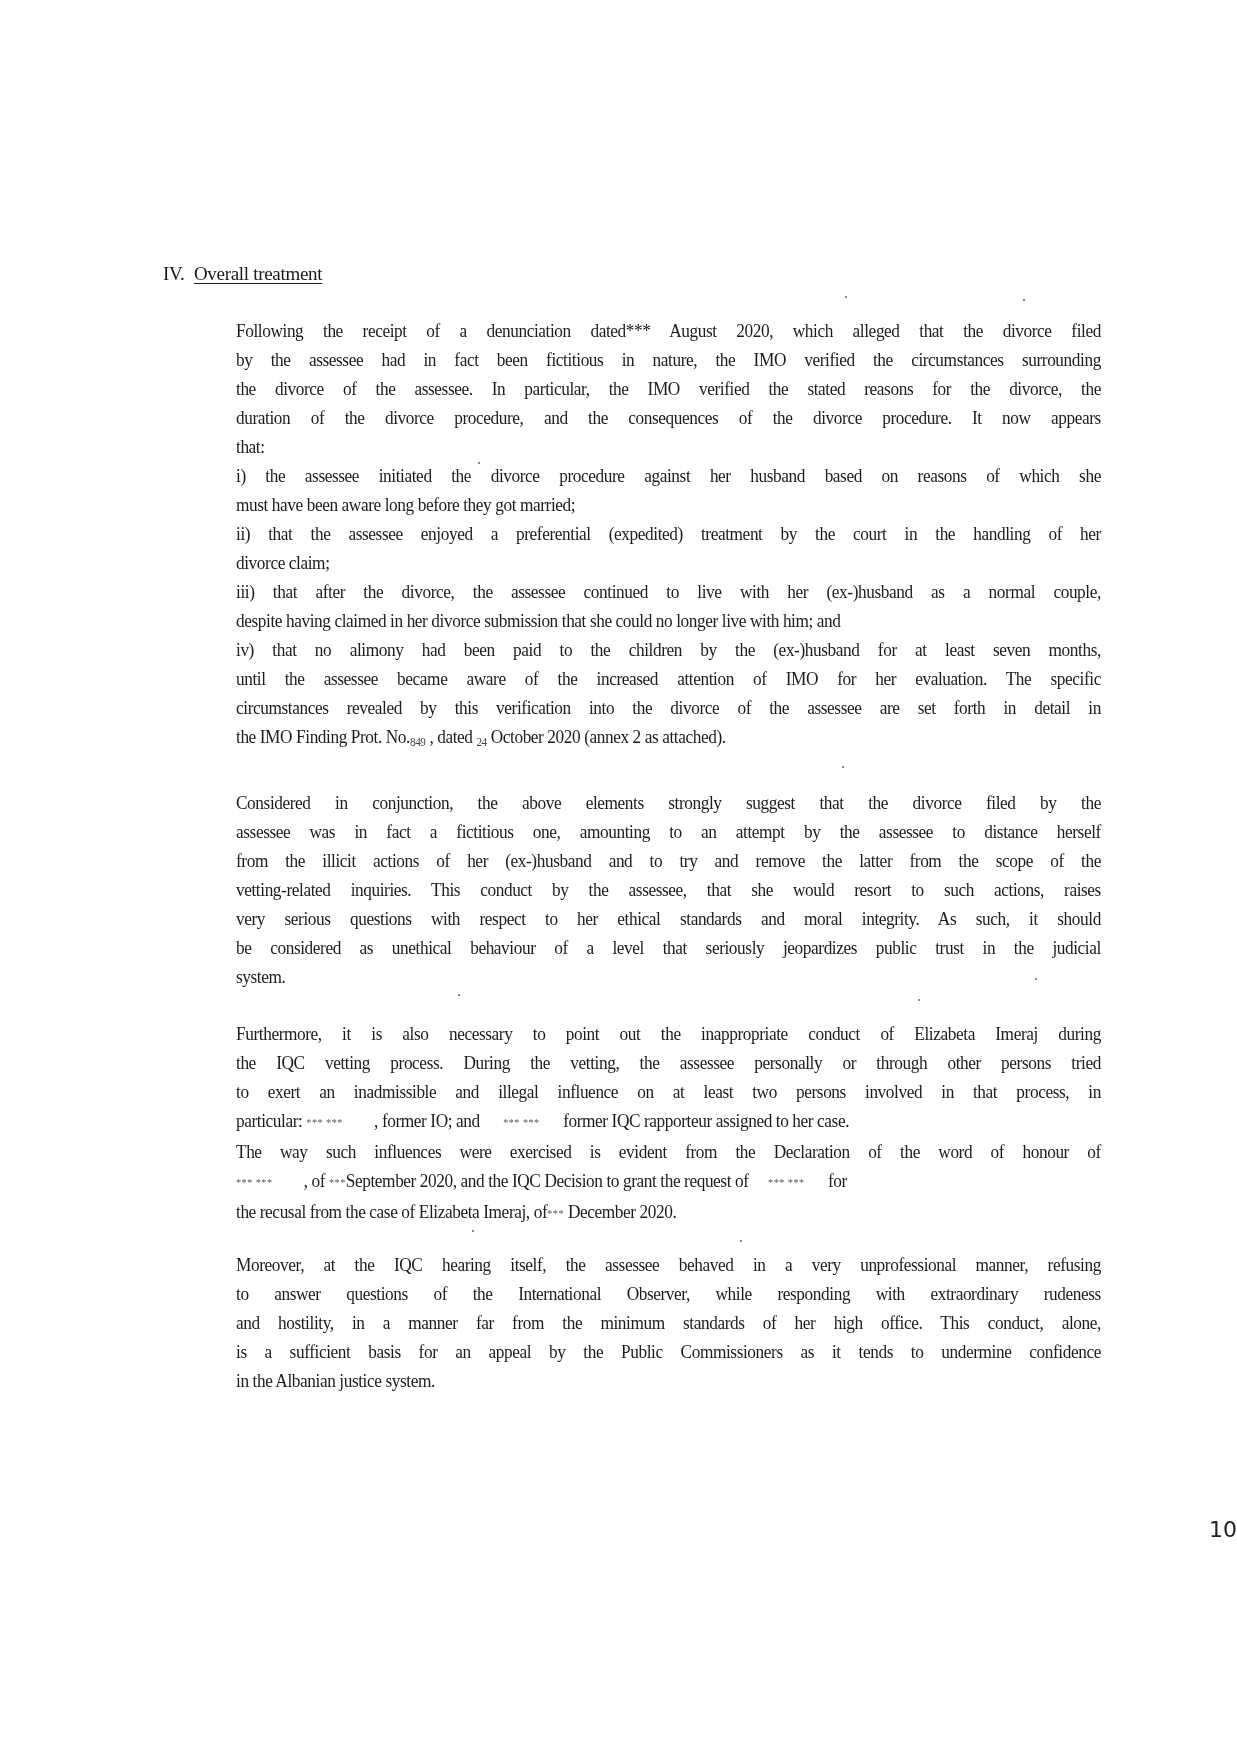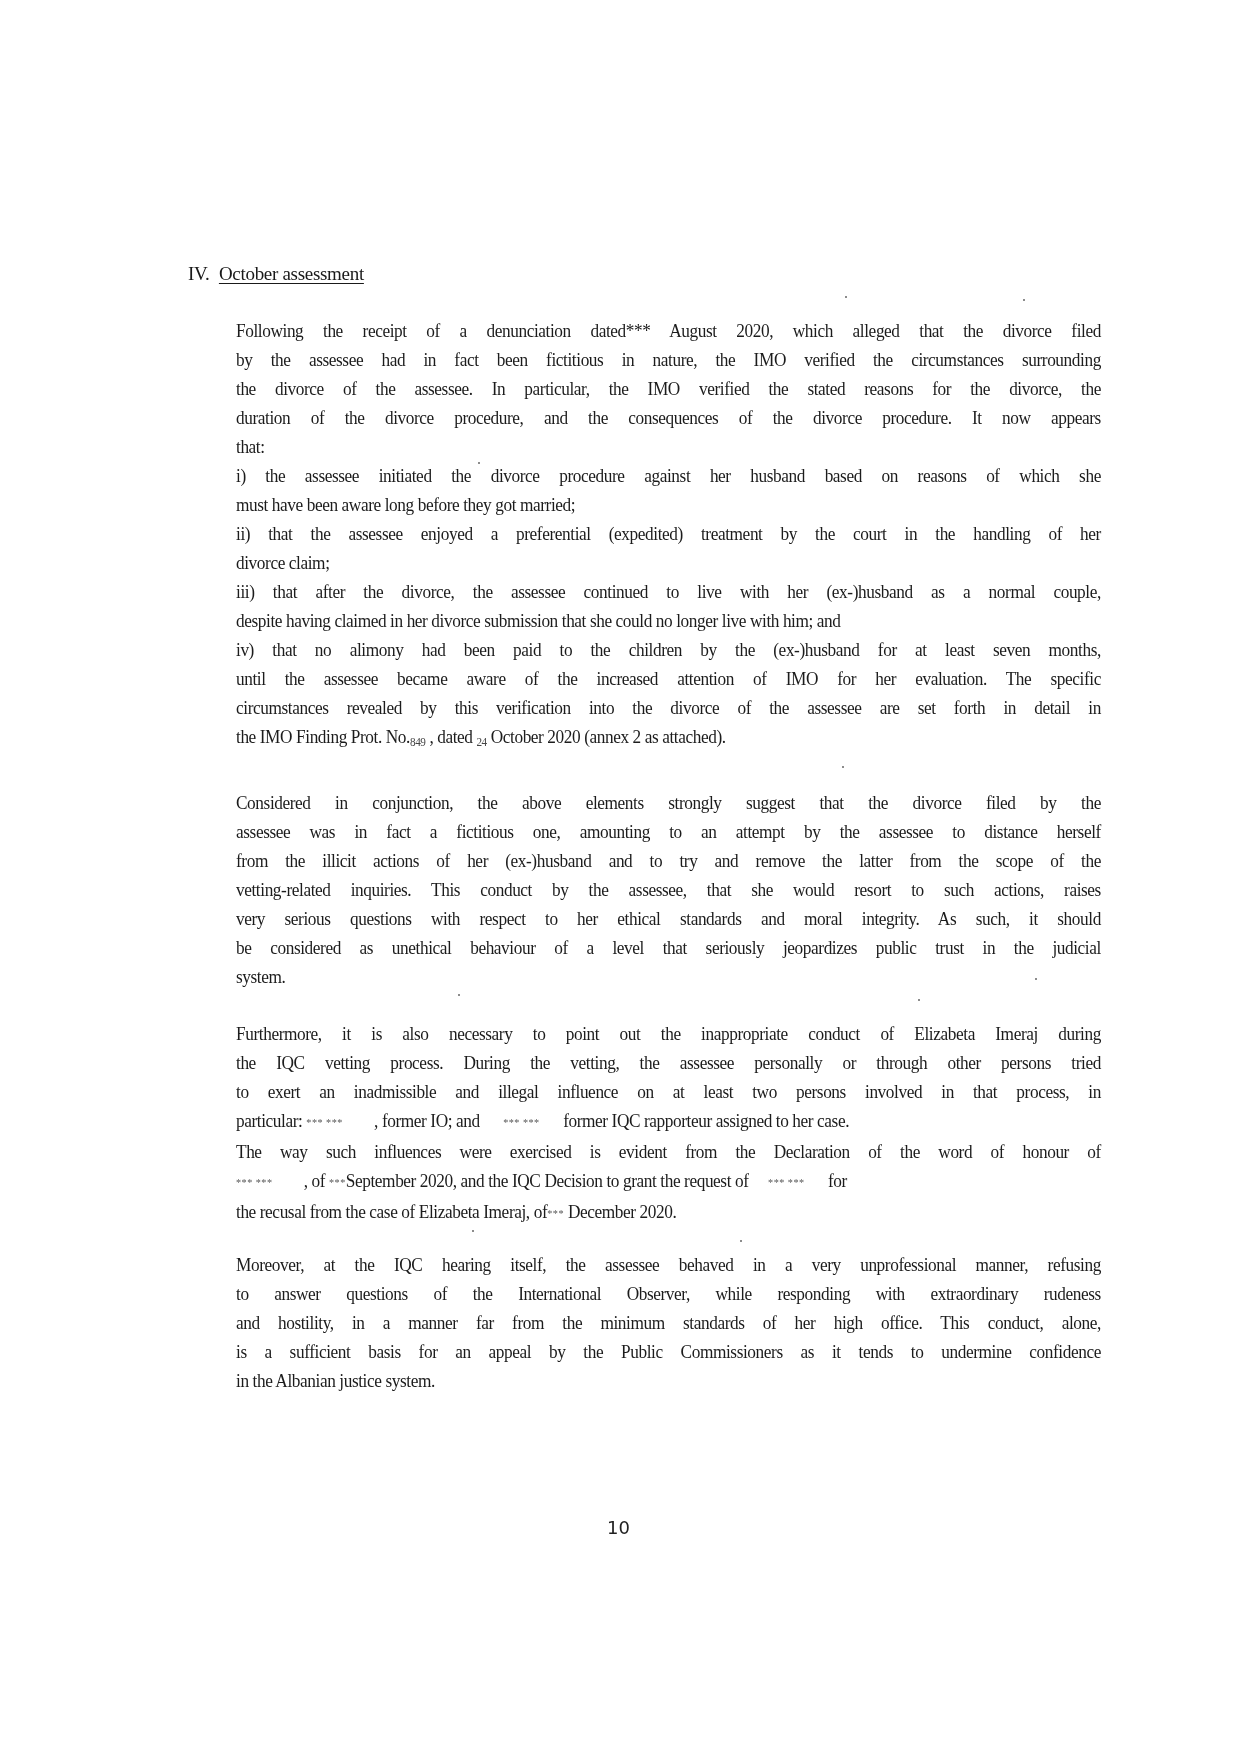"IV." .section-heading .num { margin-left: 25px -> none }
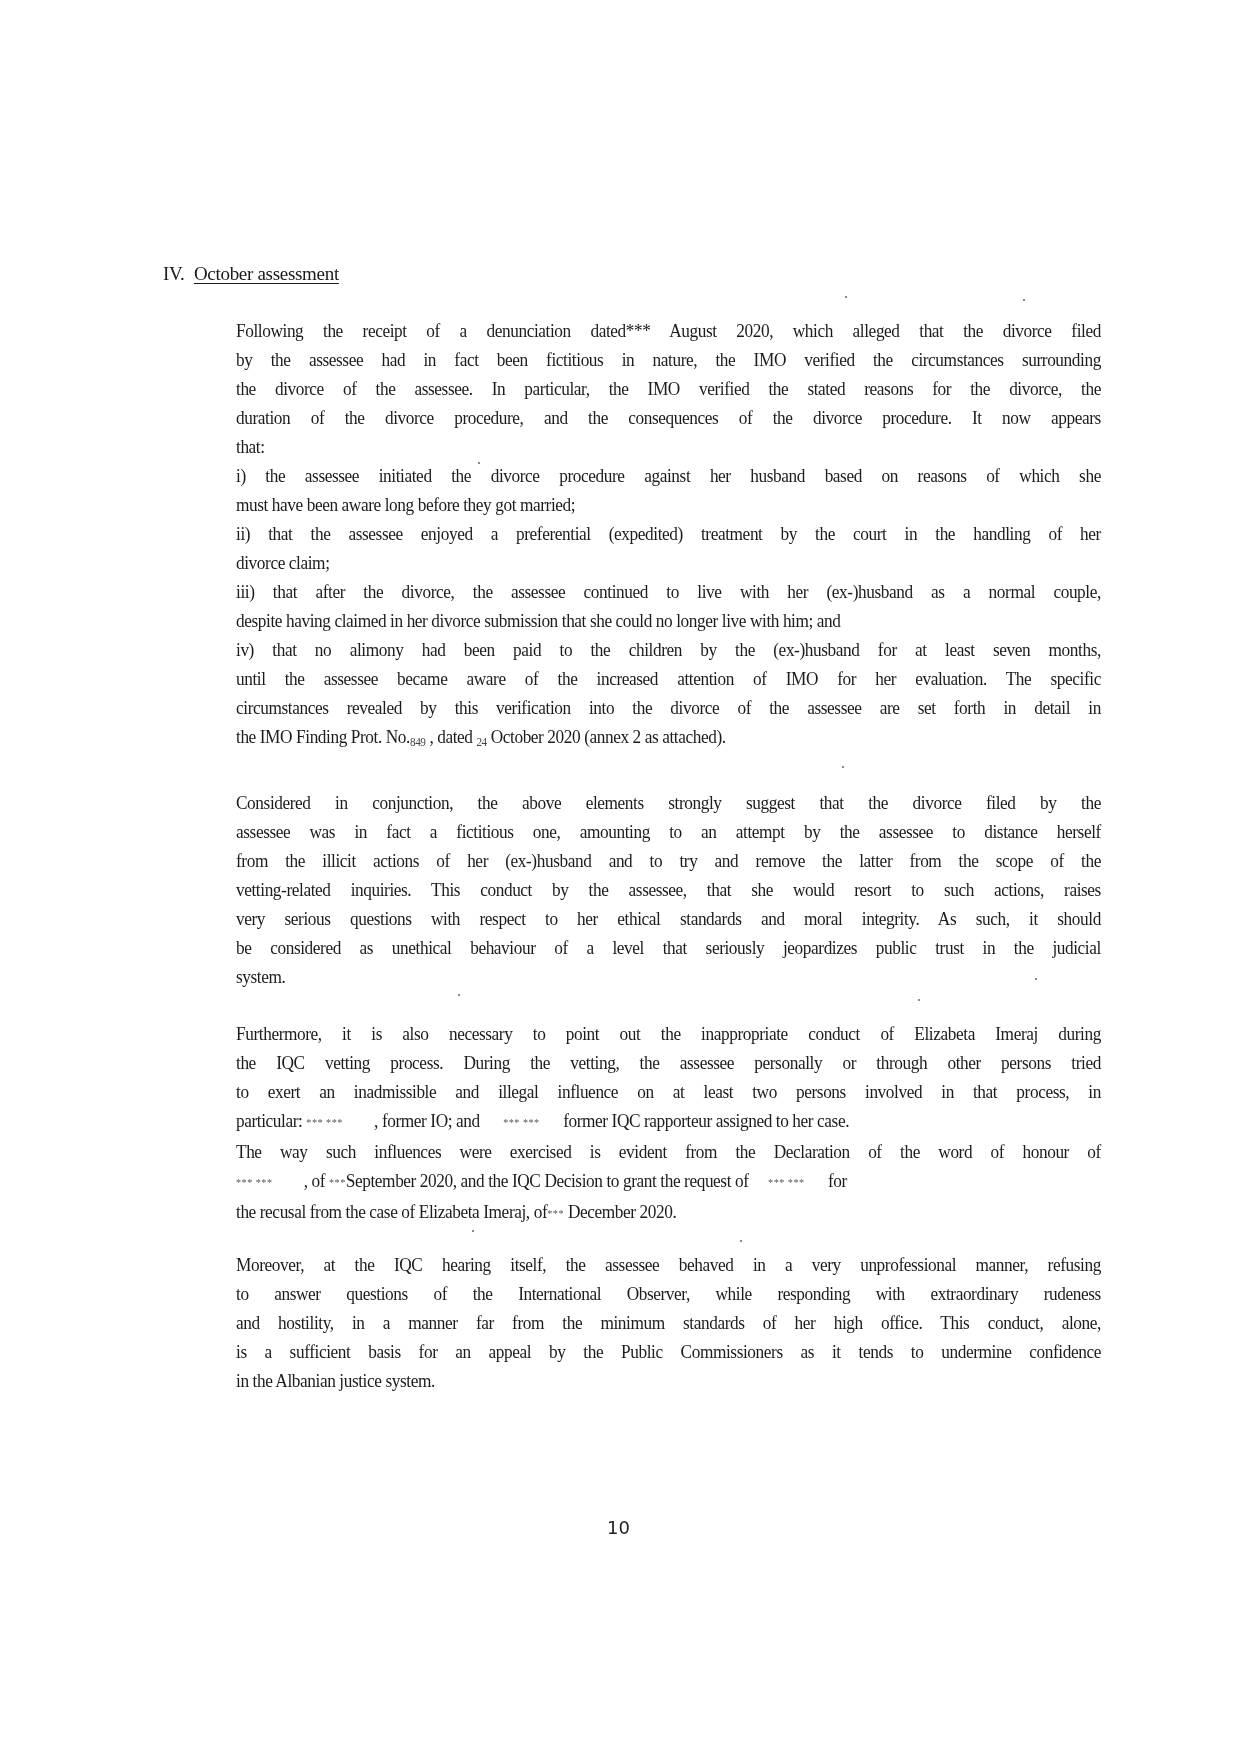"October assessment" span.title { text: October assessment -> Overall treatment }
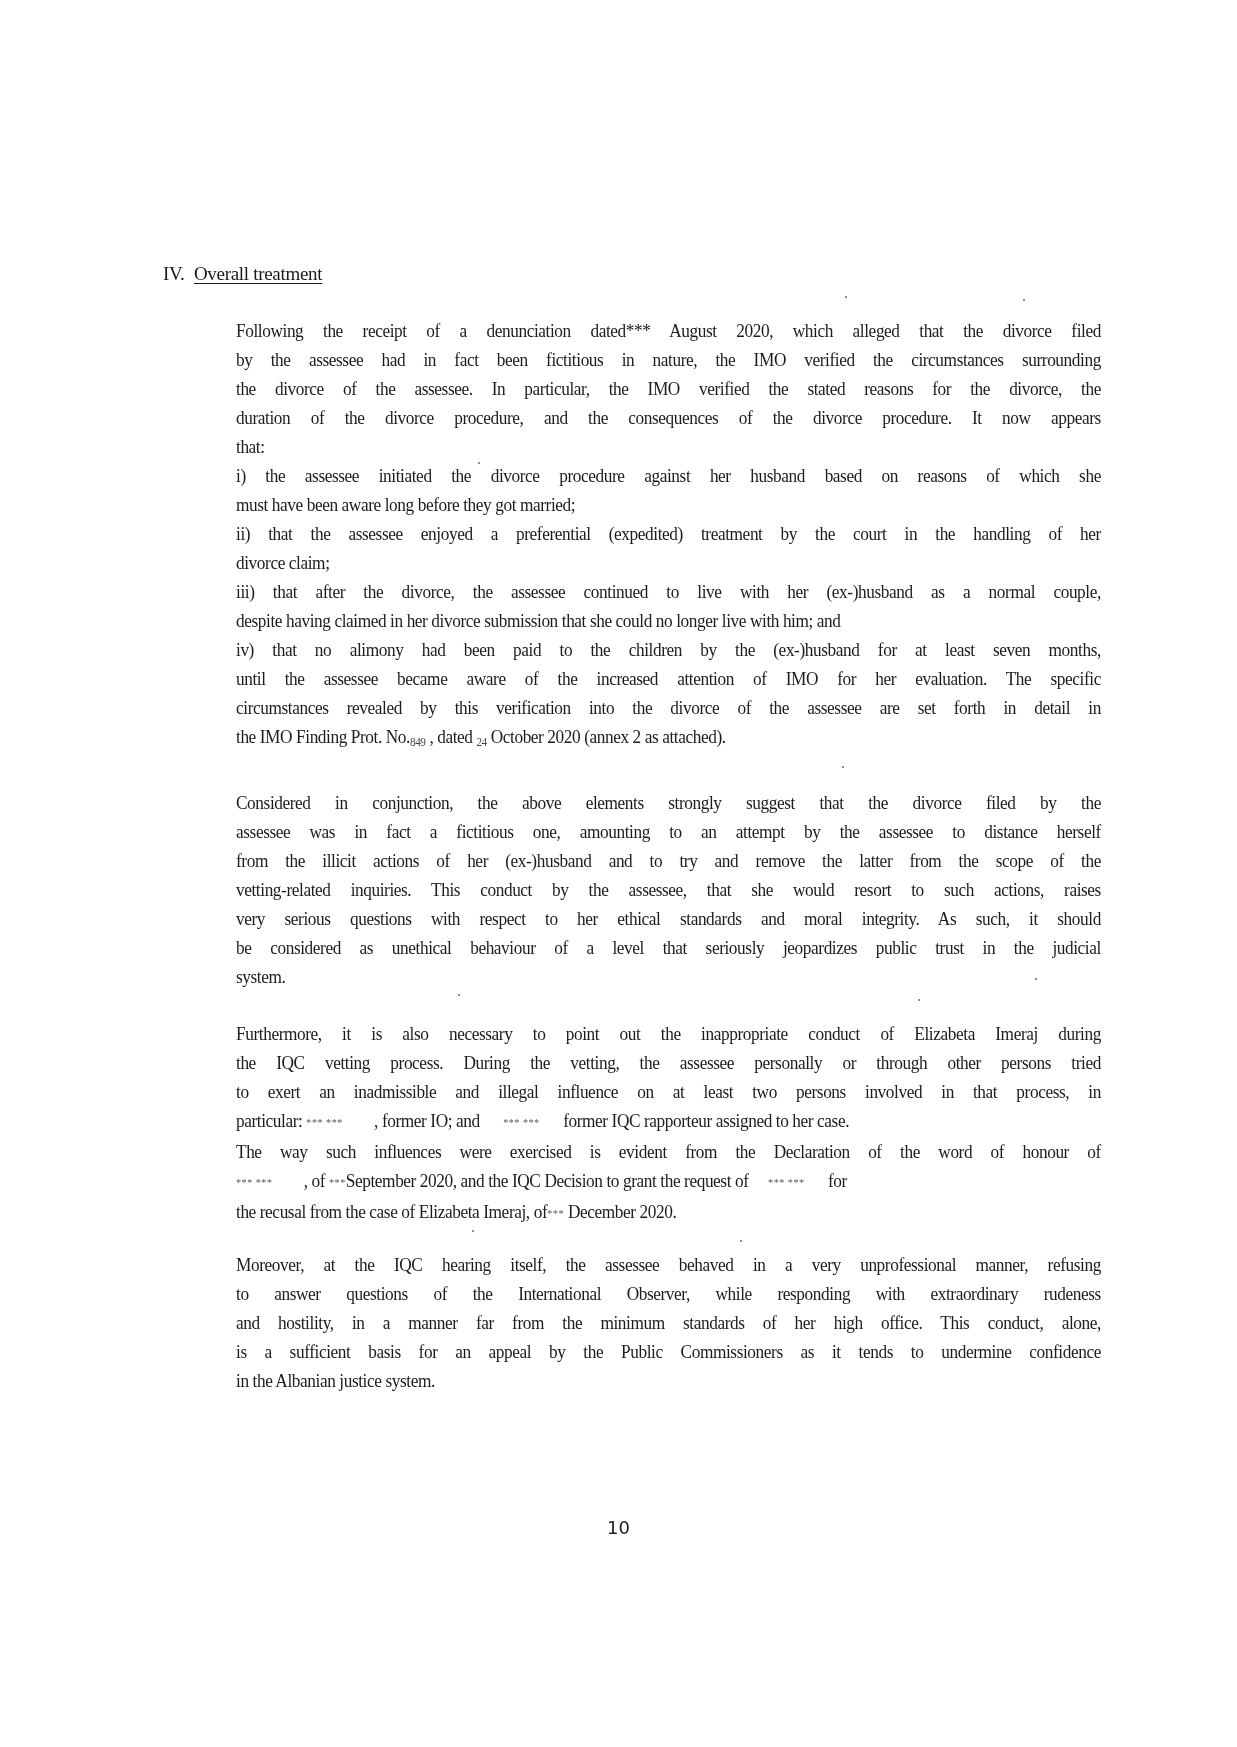"10" .page-number { font-size: 18px -> 22px; text-align: center -> right }
